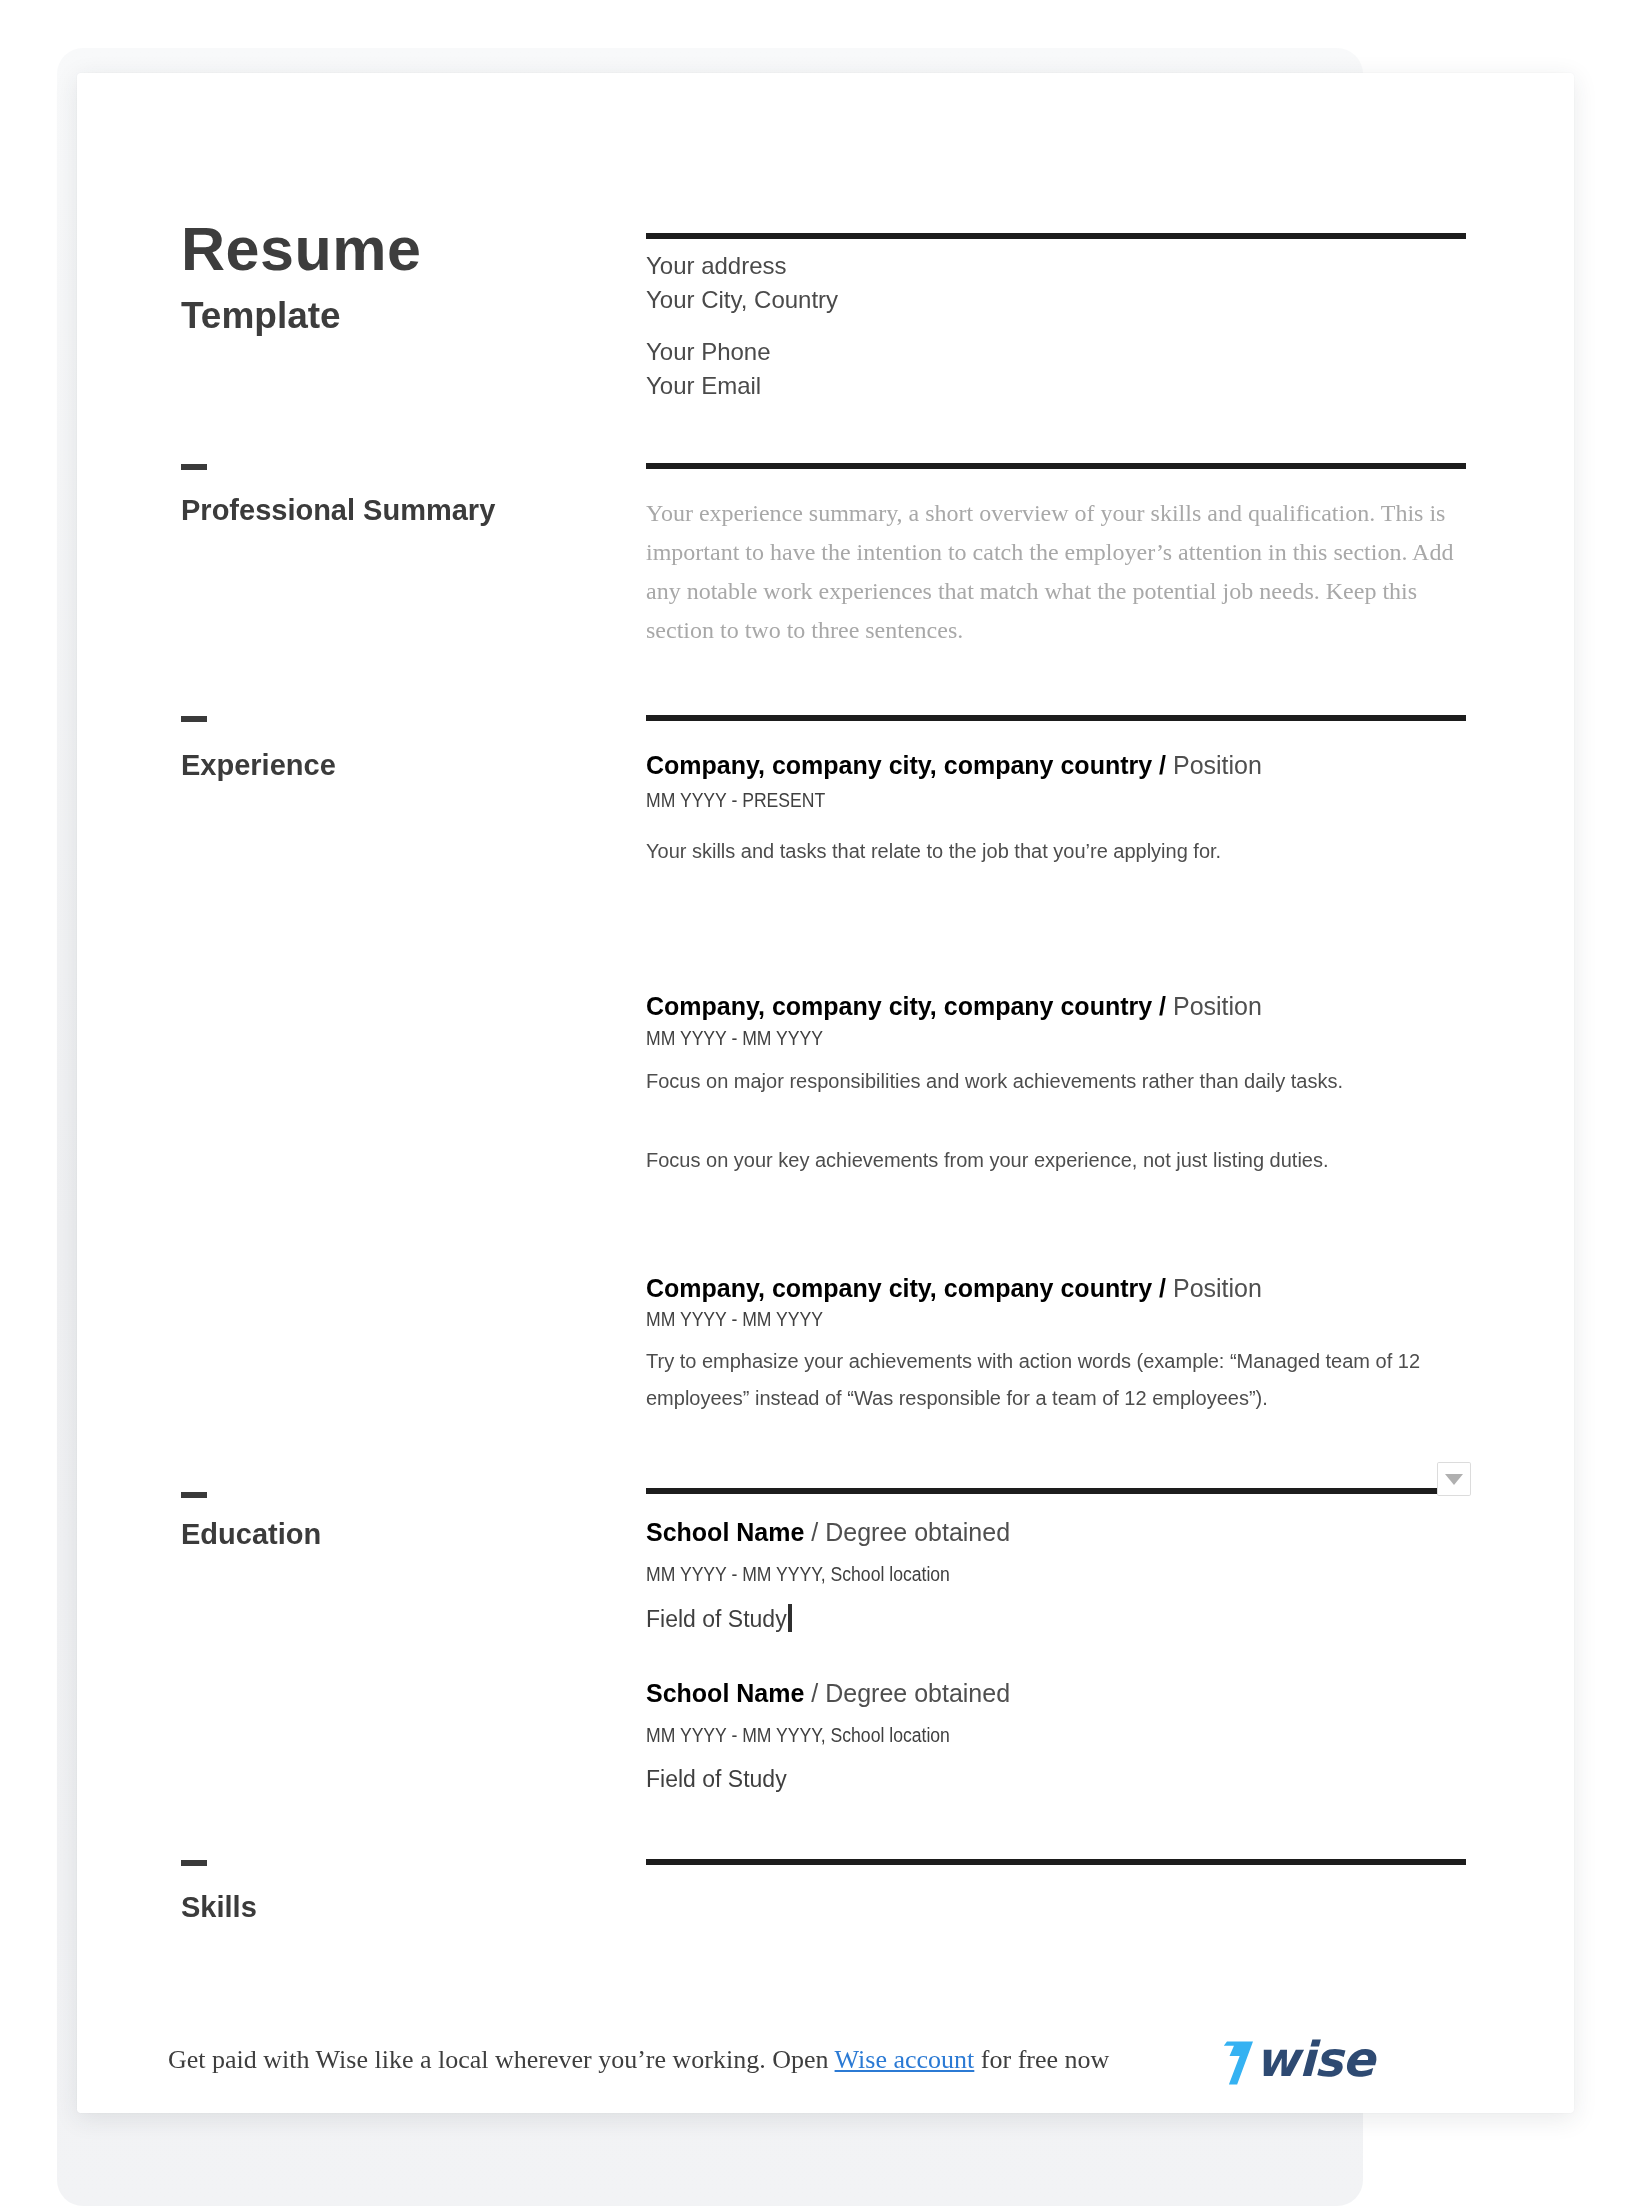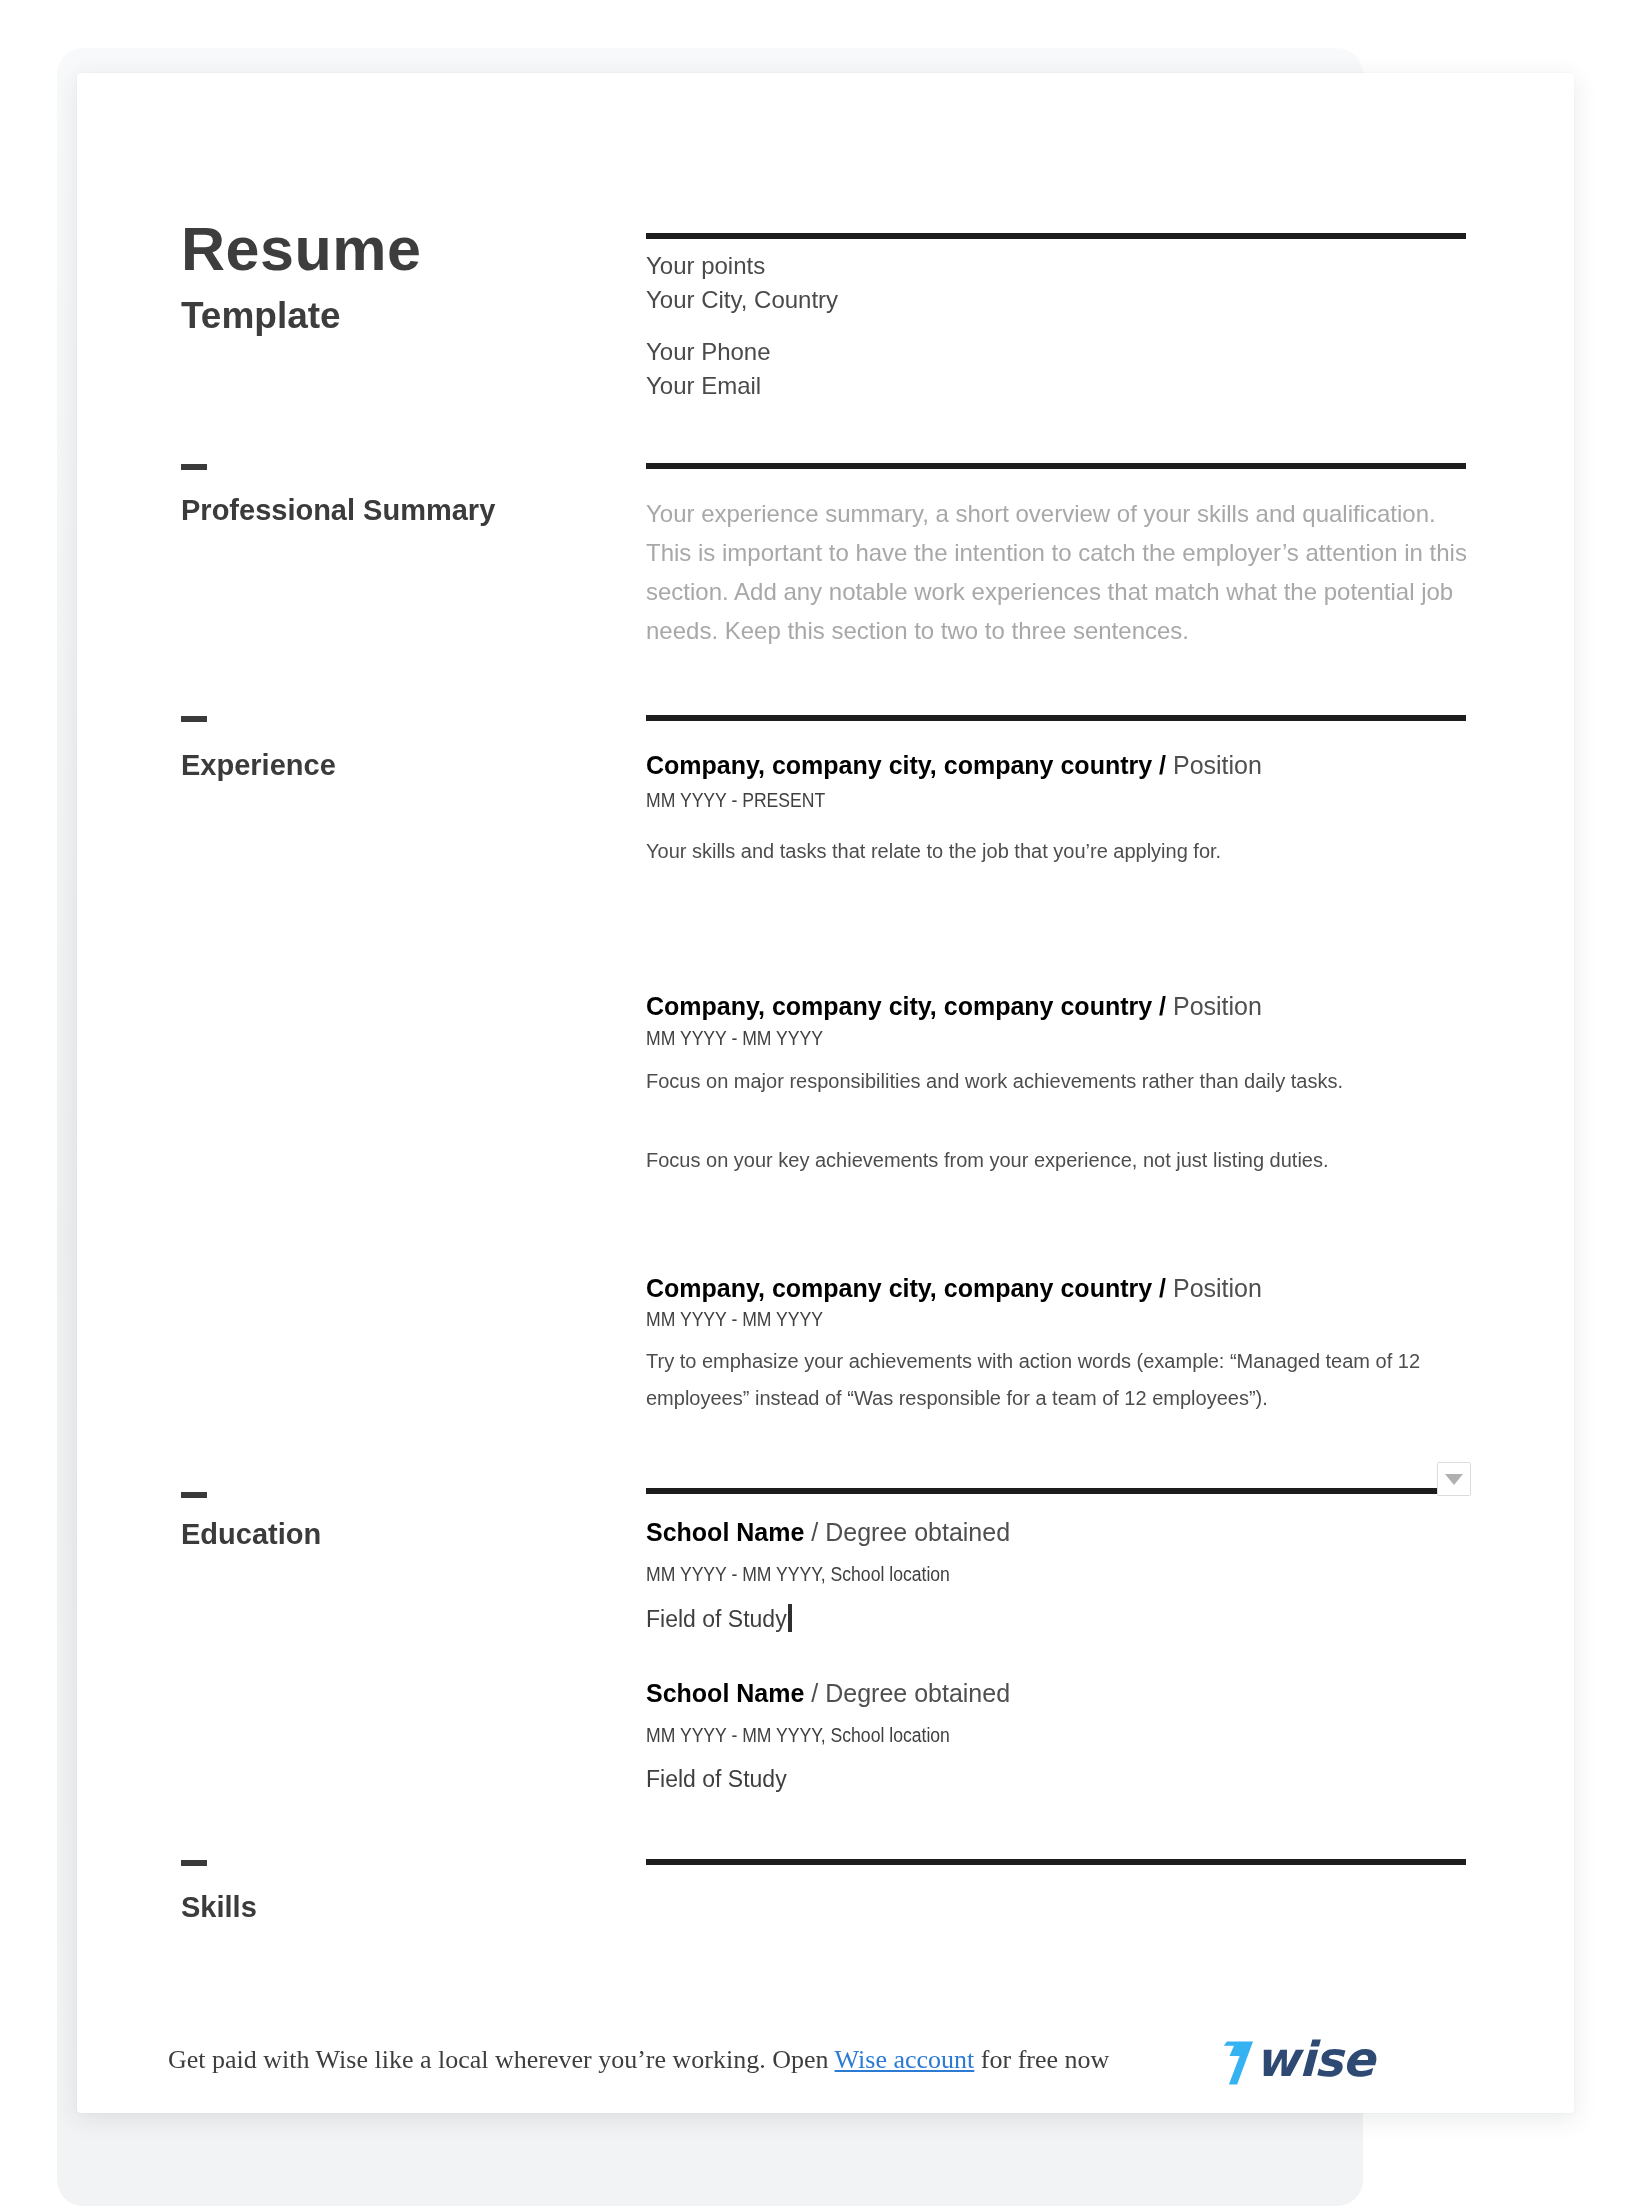"Your points" div { text: points -> address }
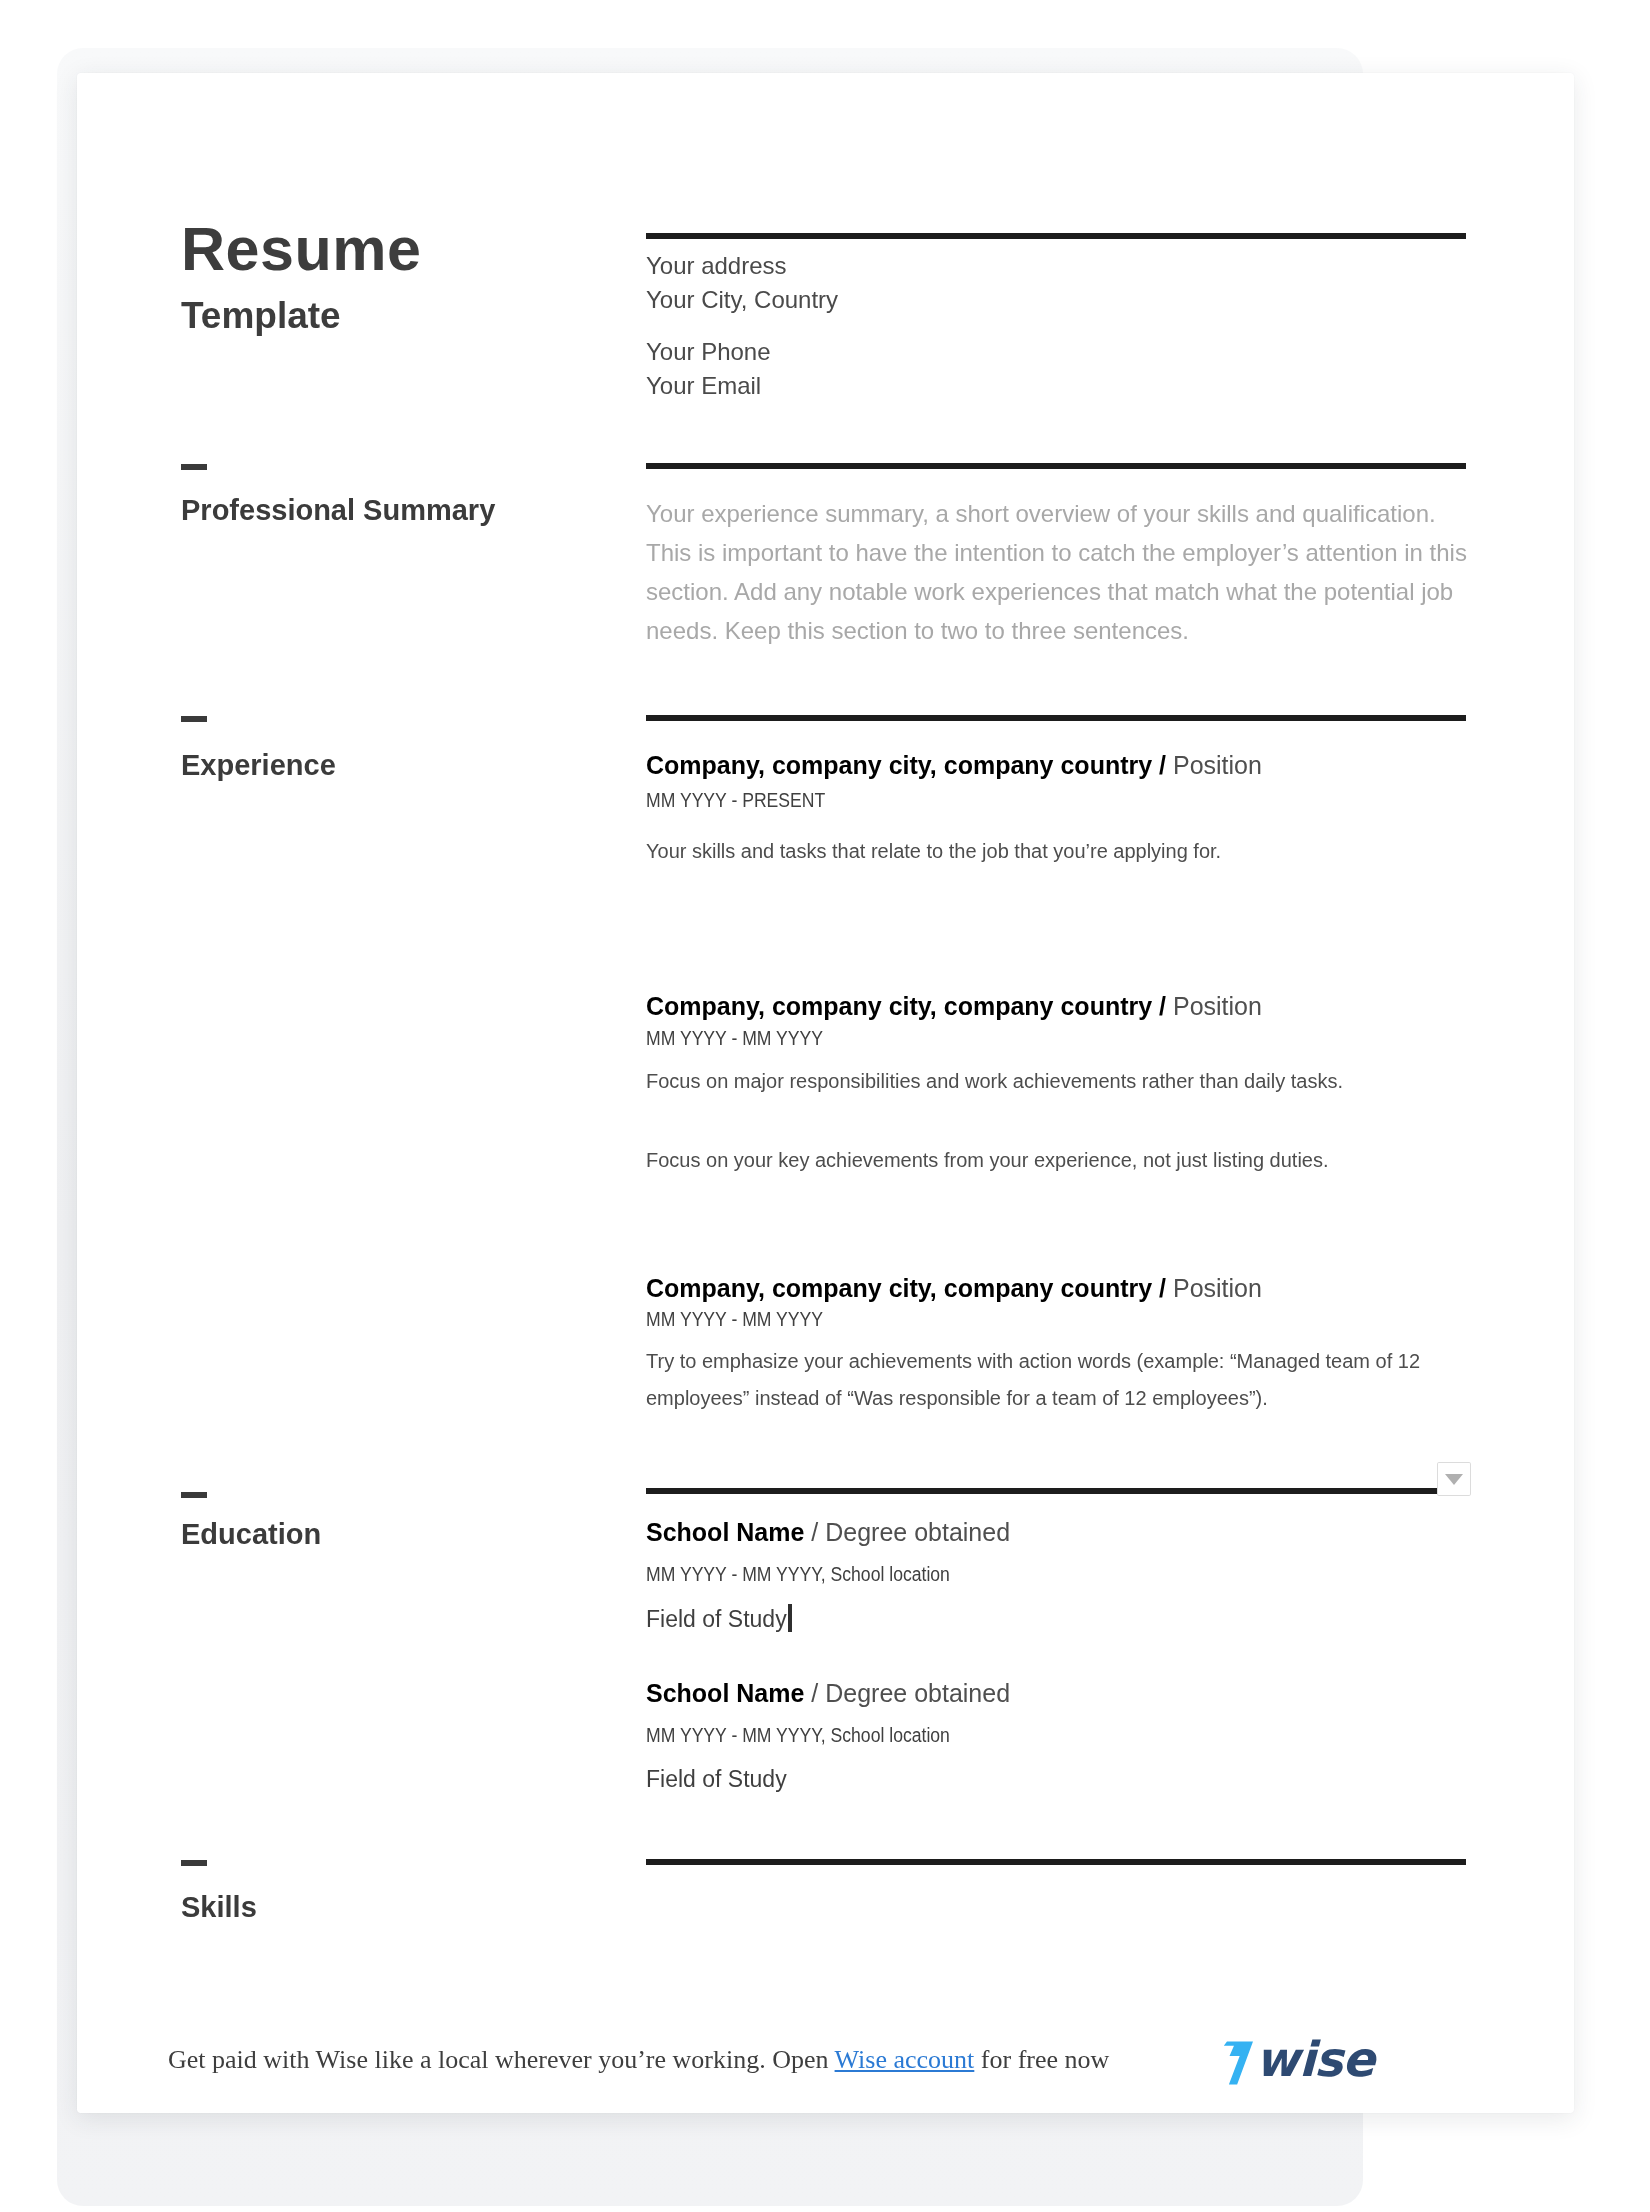"Your experience summary, a short" .placeholder-p { font-family: none -> Liberation Serif, serif }
